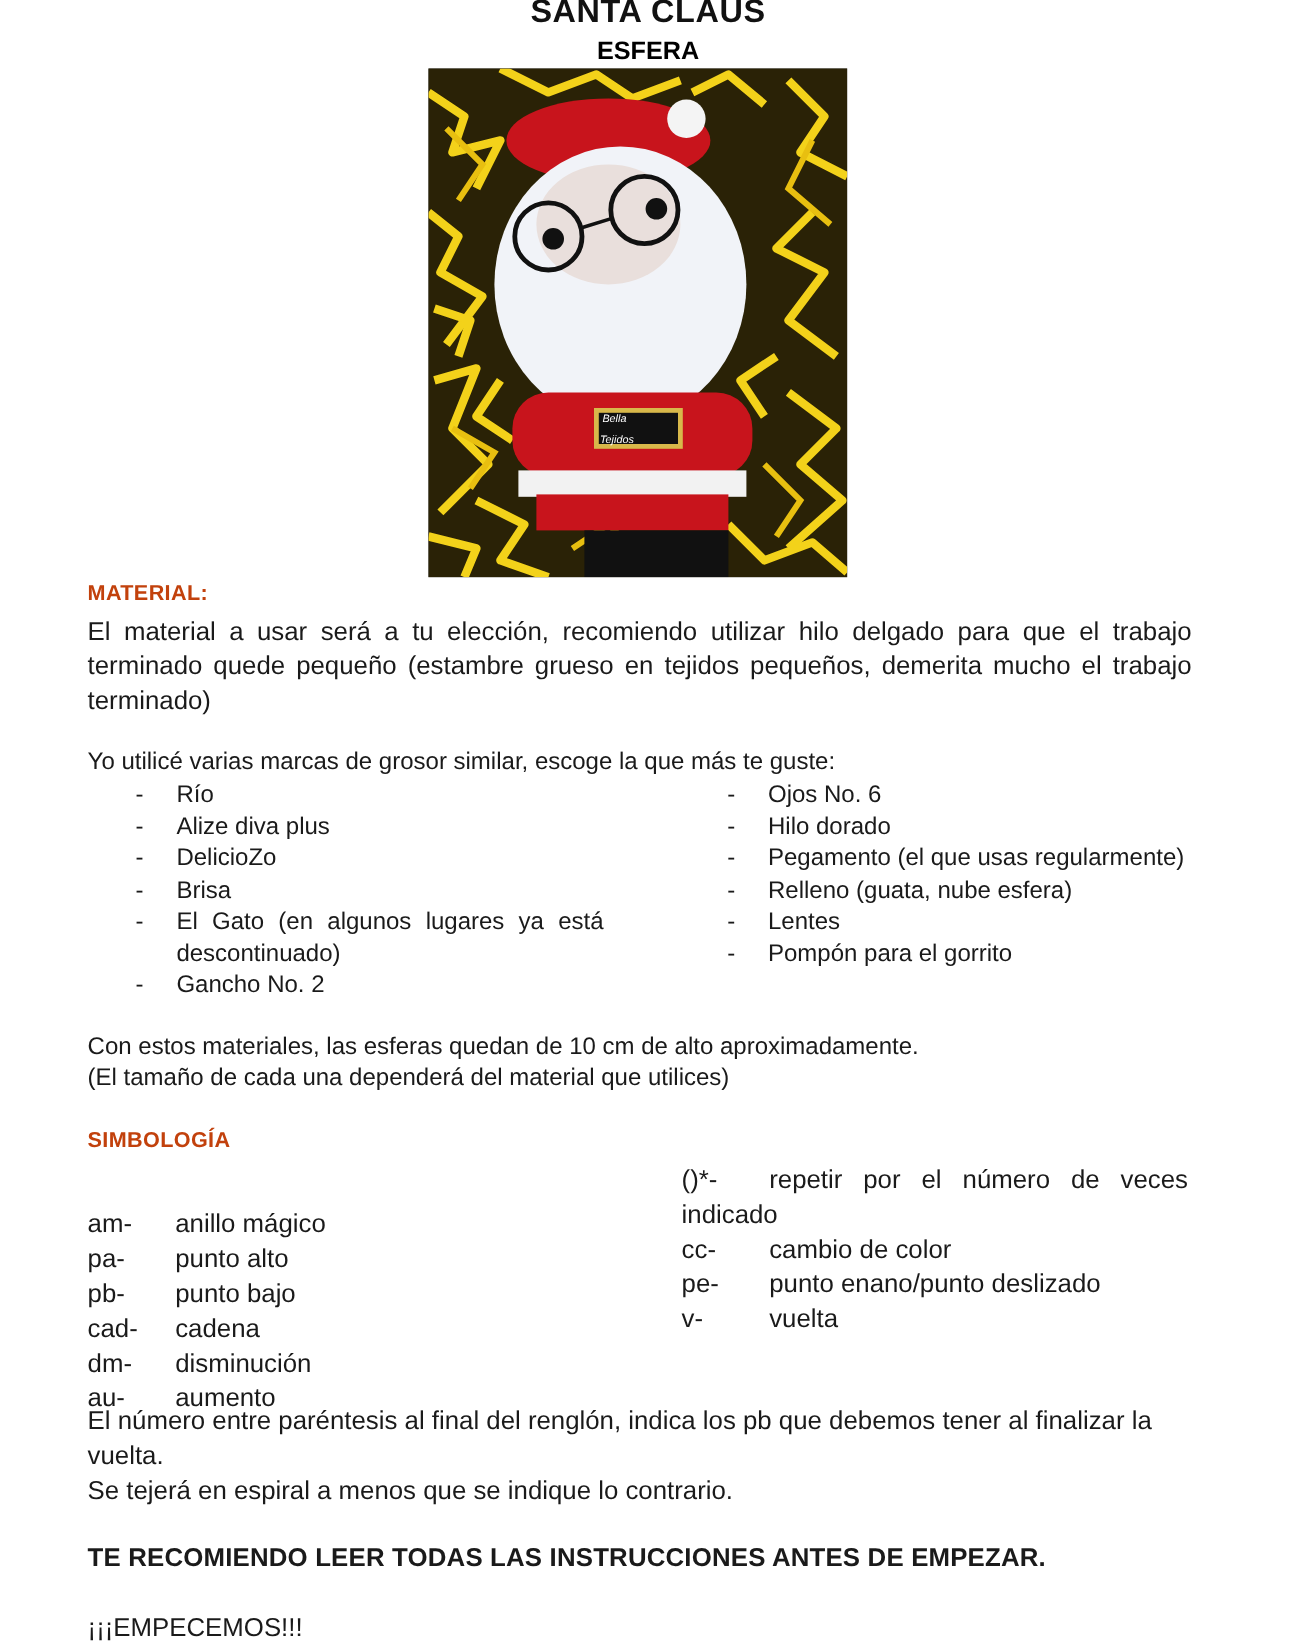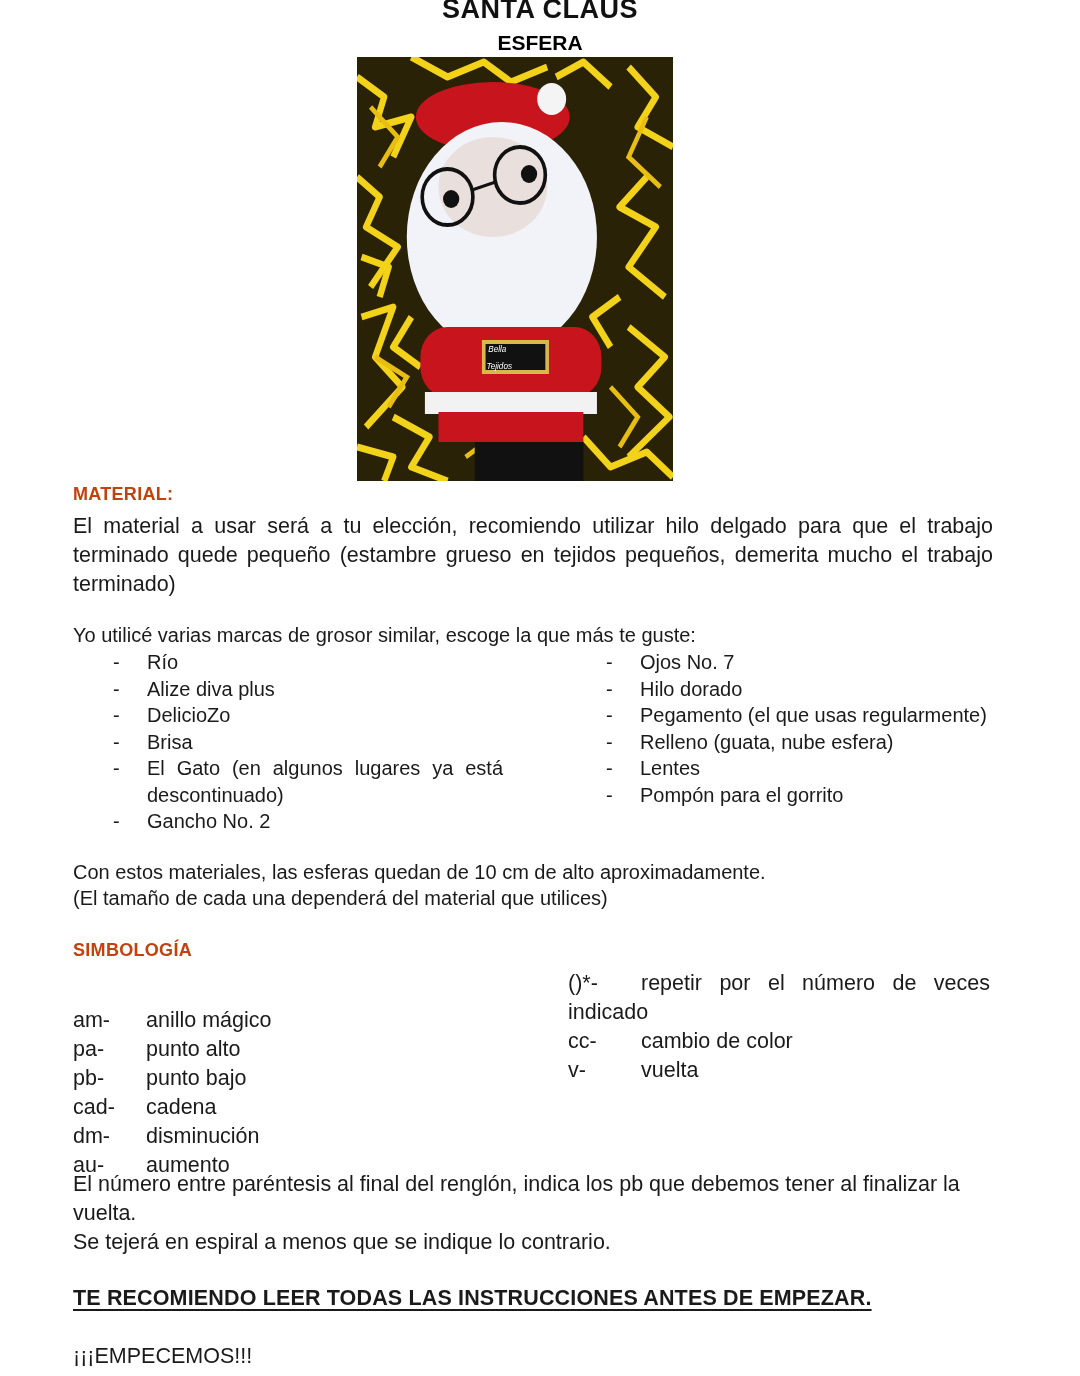"Bella" .photo { width: 316px -> 349px }
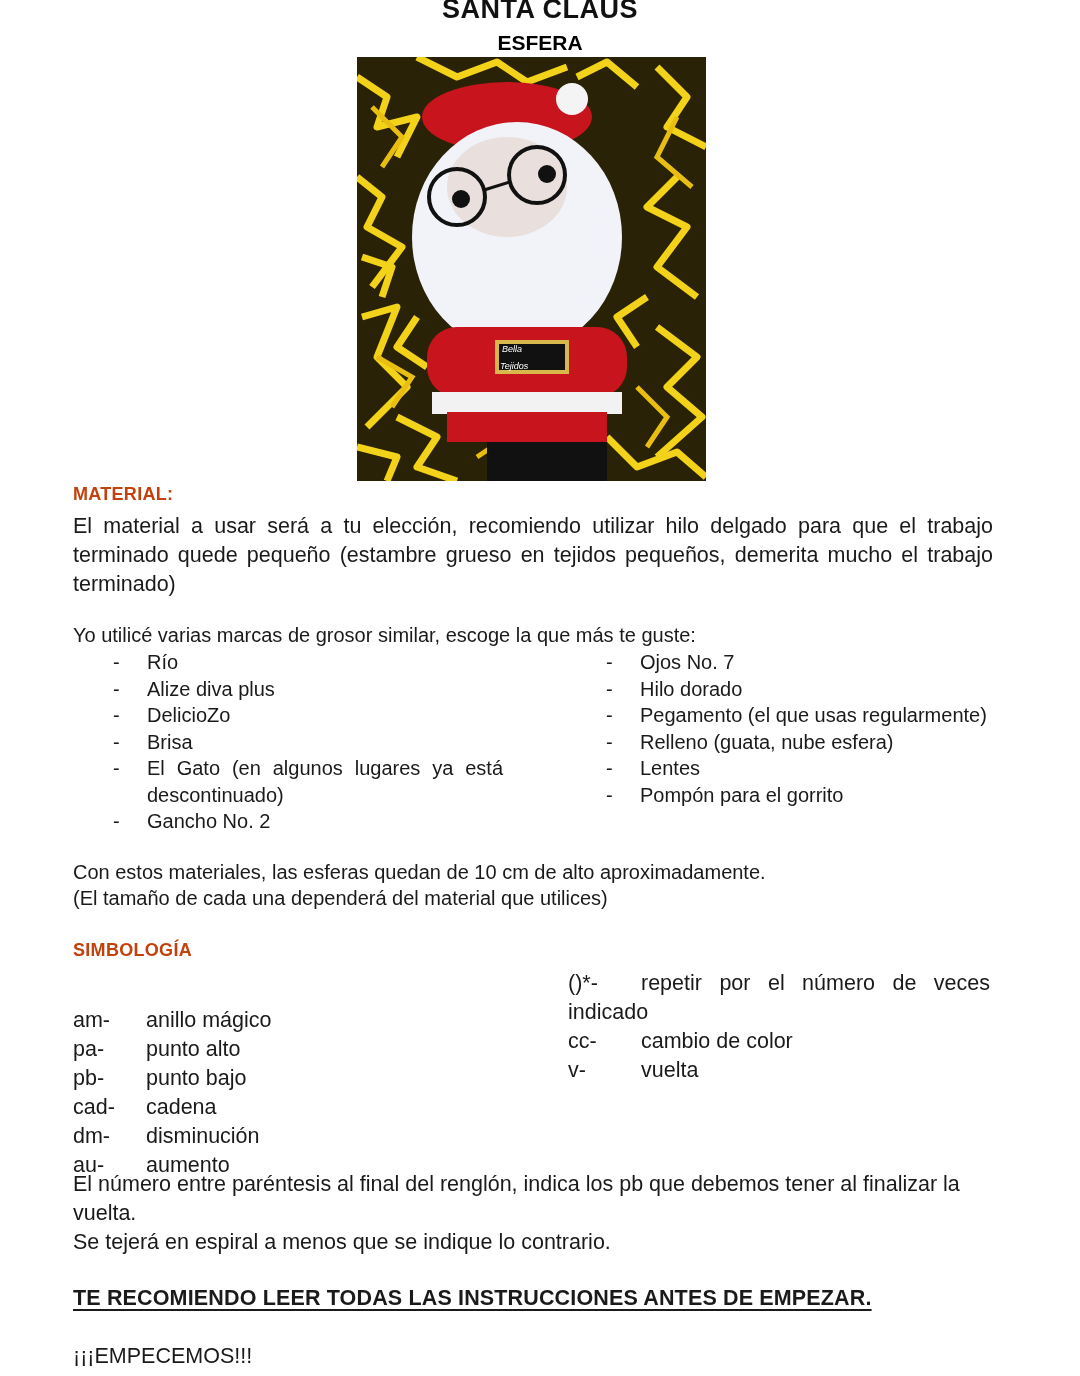"Ojos No. 7" span { text: 7 -> 6 }
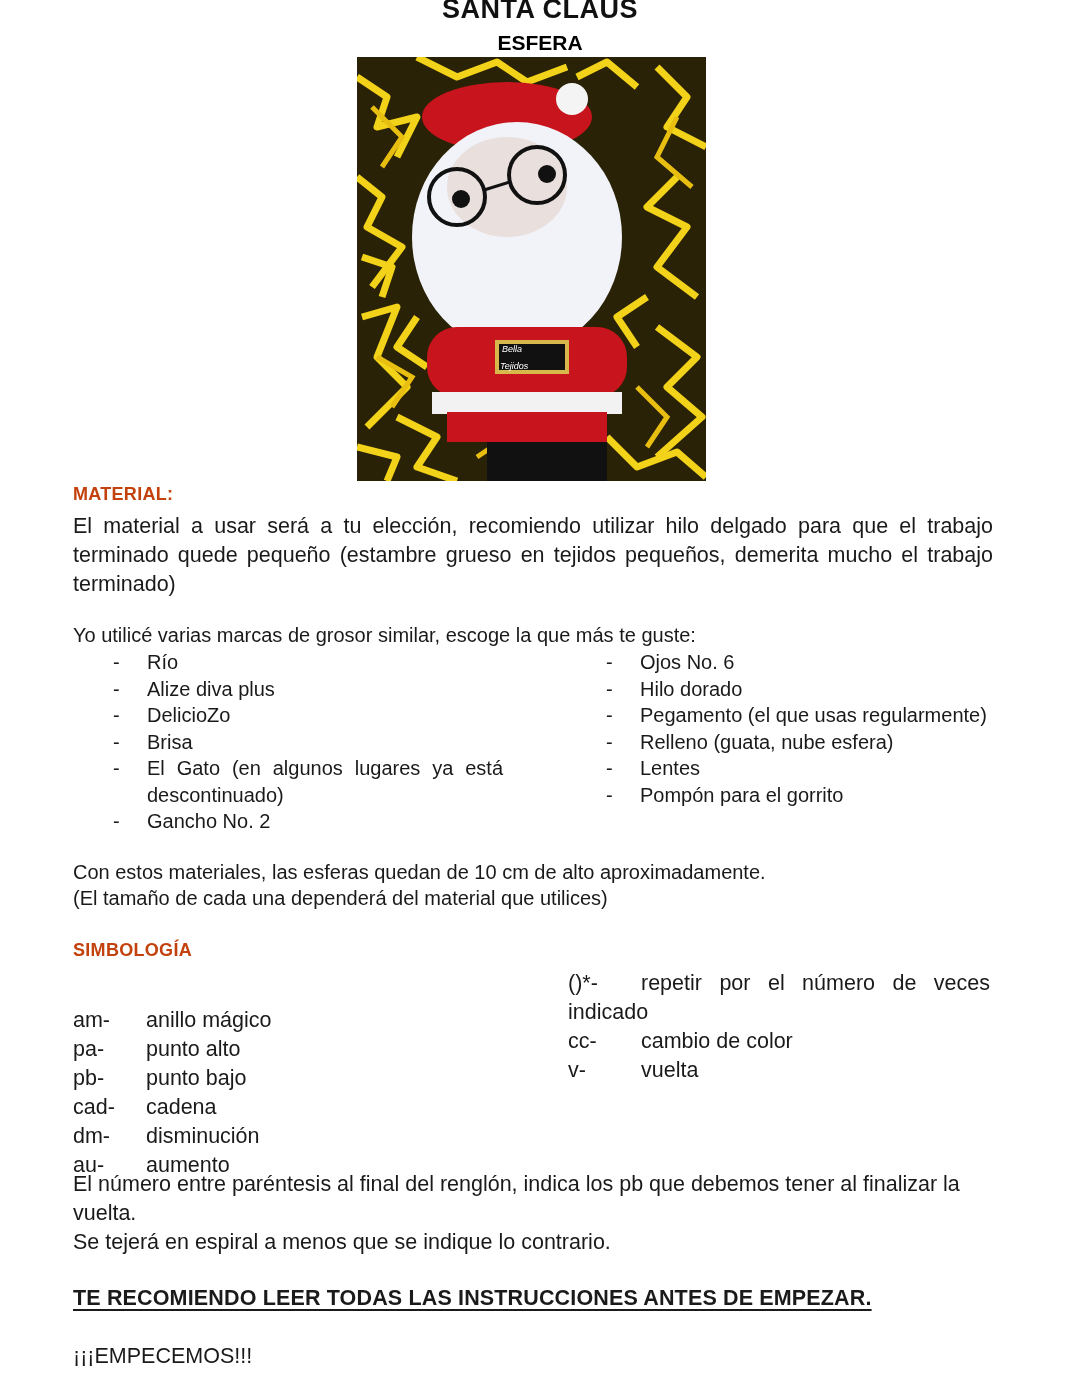"pe-" li { html: none -> <li> <span>pe-</span> <span>punto enano/punto deslizado</span> </li> }
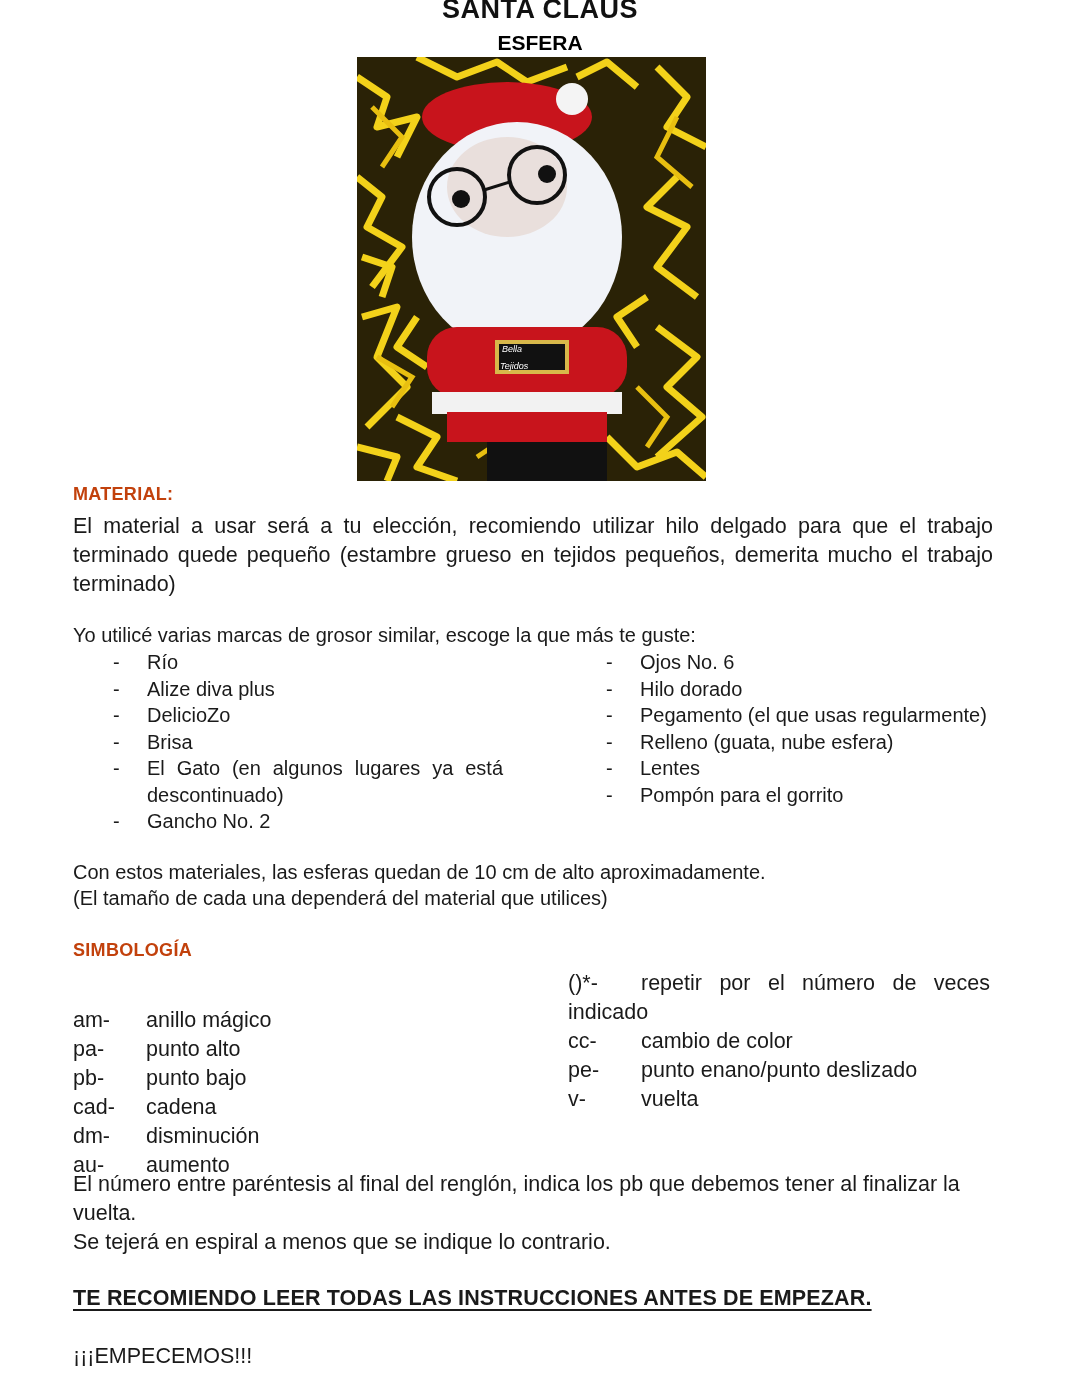"TE RECOMIENDO LEER TODAS LAS" .warn { text-decoration: underline -> none }
